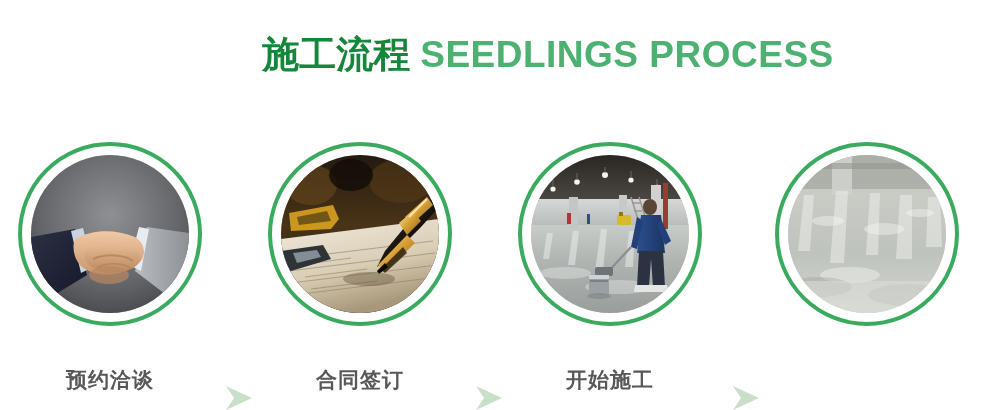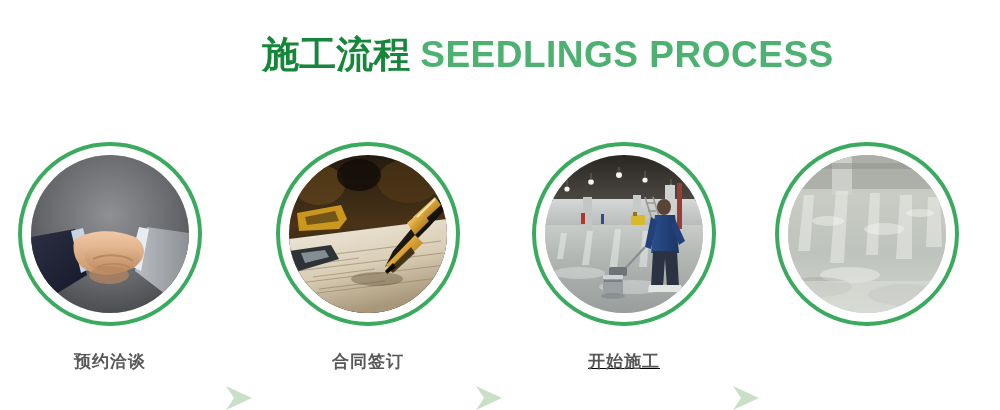"预约洽谈" .step-label { font-size: 17px -> 21px; margin-top: 22px -> 40px }
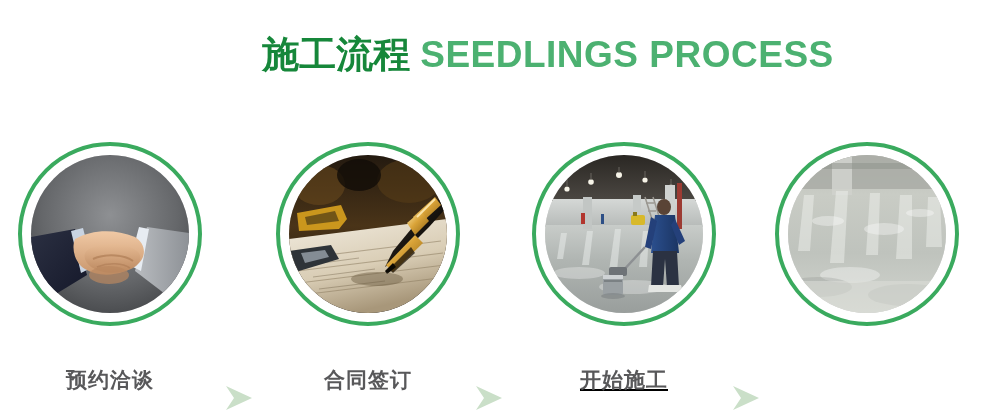"合同签订" .step-2 { left: 276px -> 268px }
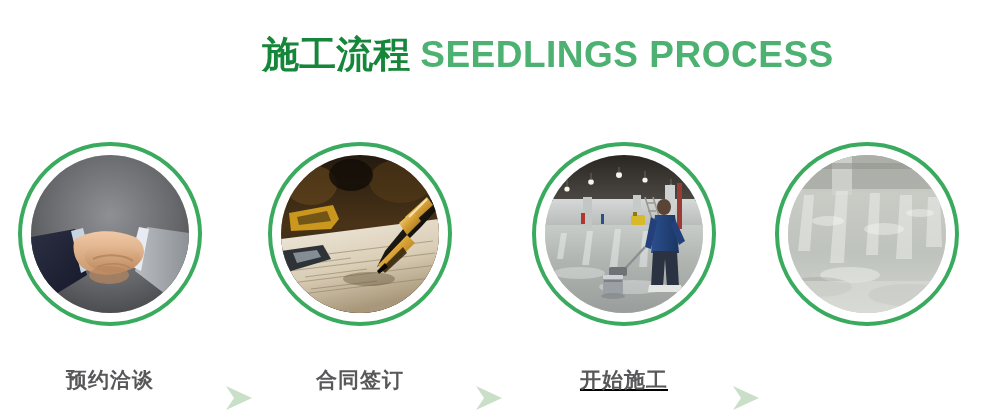"开始施工" .step-3 { left: 532px -> 518px; text-decoration: underline -> none }
